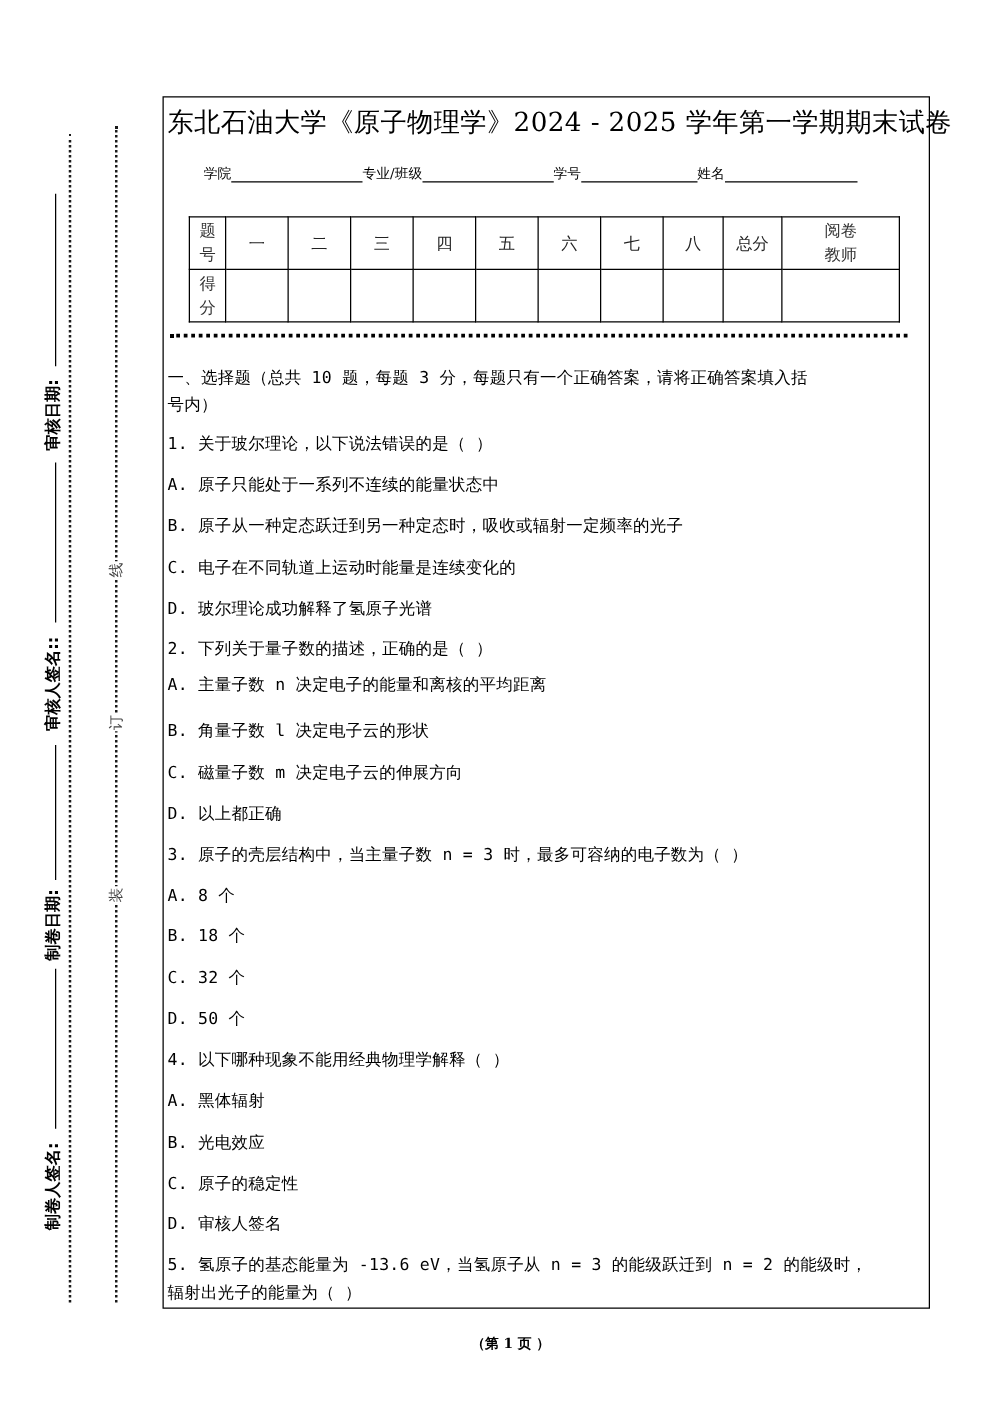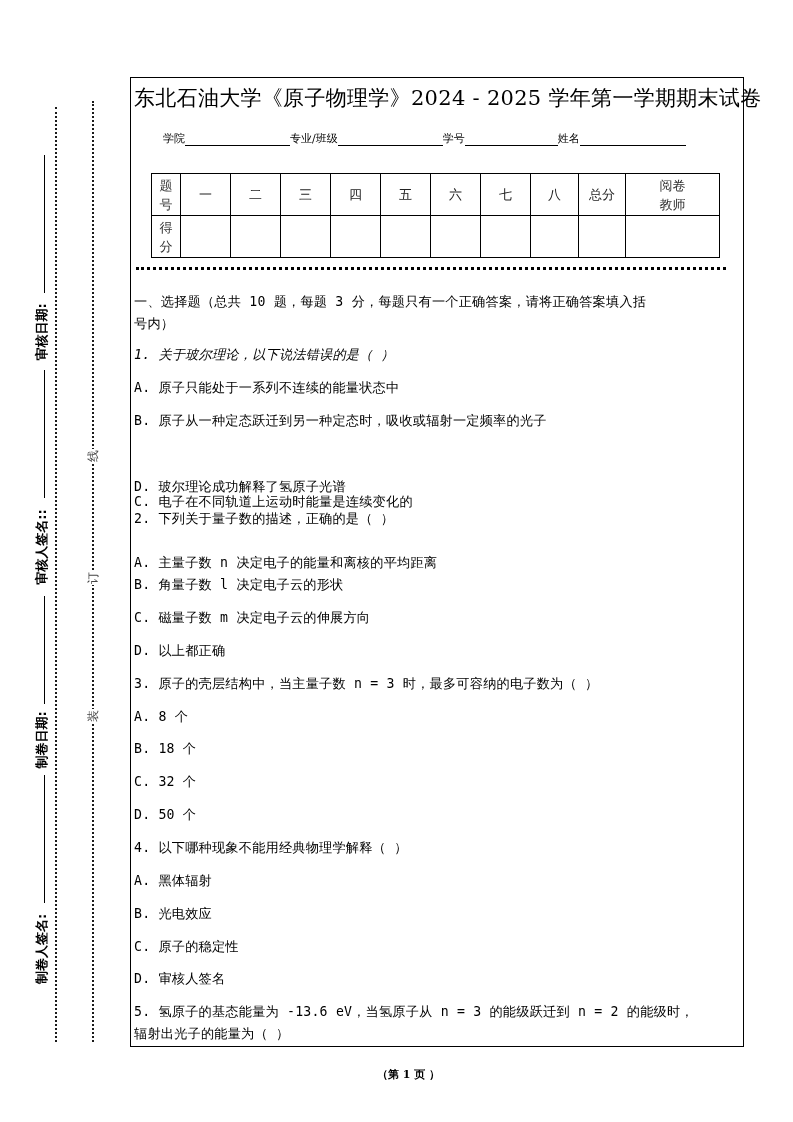"1. 关于玻尔理论，以下说法错误的是（ ）" div.line { font-style: italic -> none }
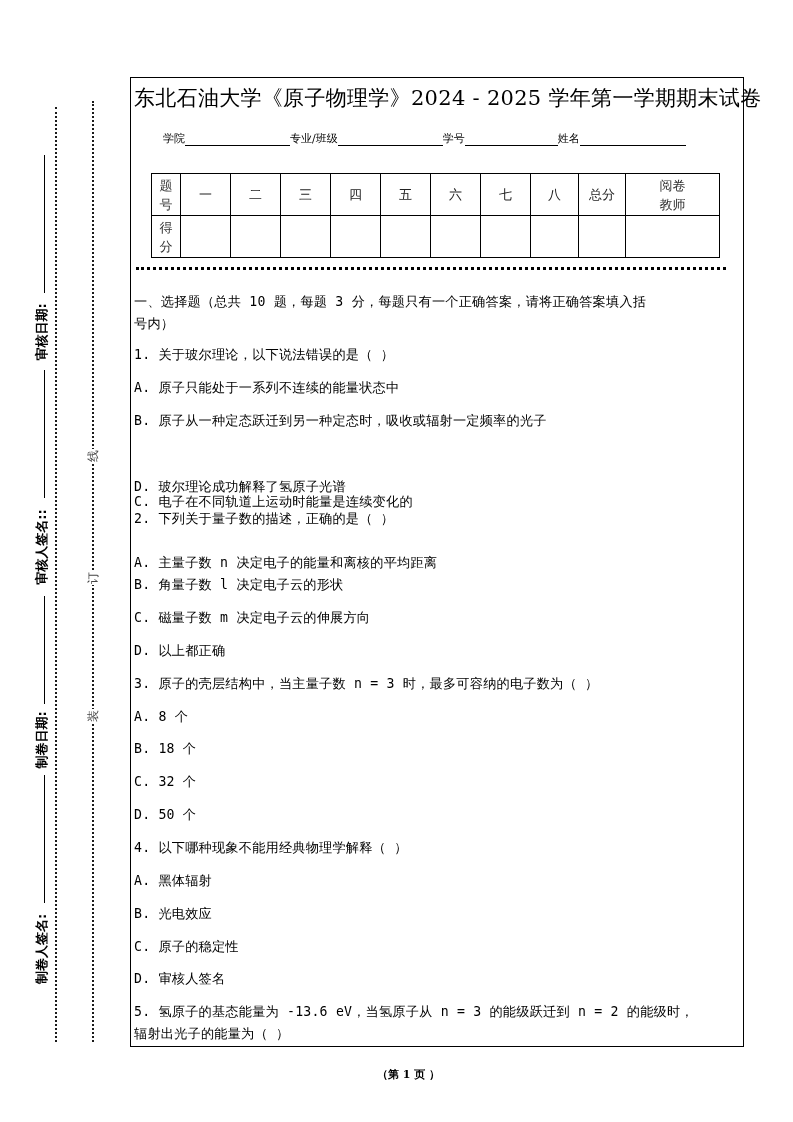"C. 电子在不同轨道上运动时能量是连续变化的" div.line { margin-top: 48px -> none }
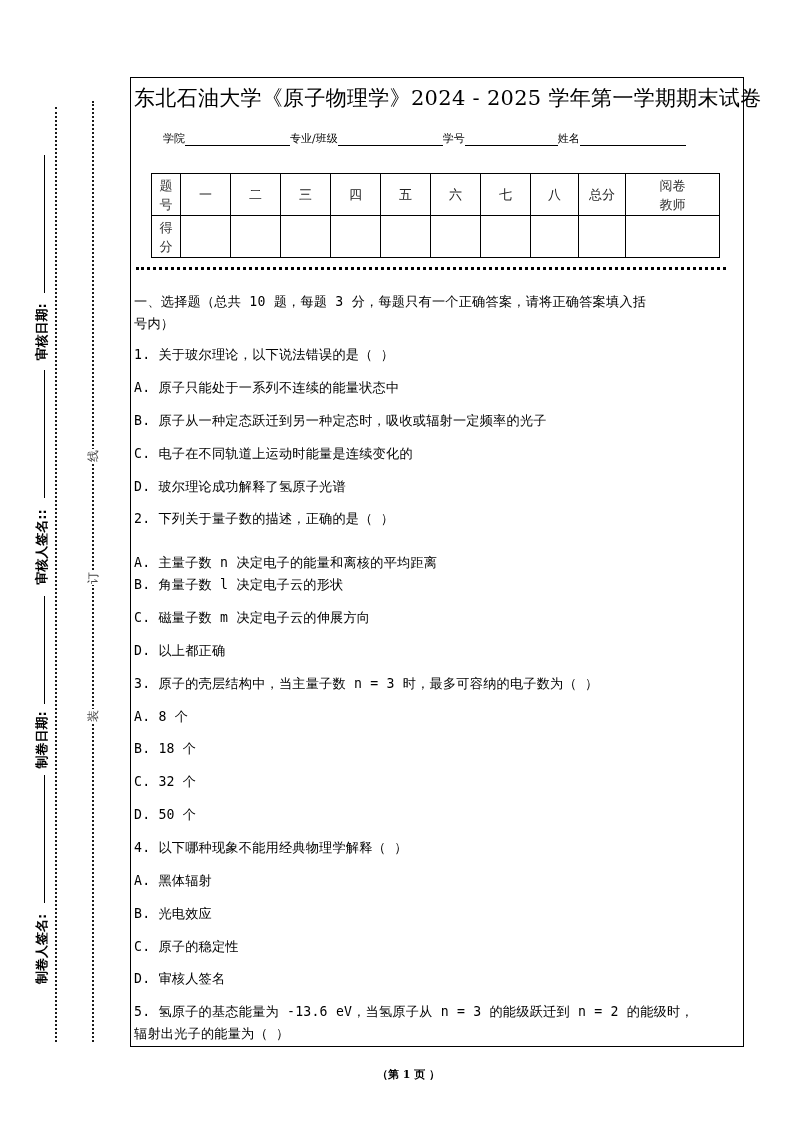"A. 主量子数 n 决定电子的能量和离核的平均距离" div.line { top: 266px -> 251px }
